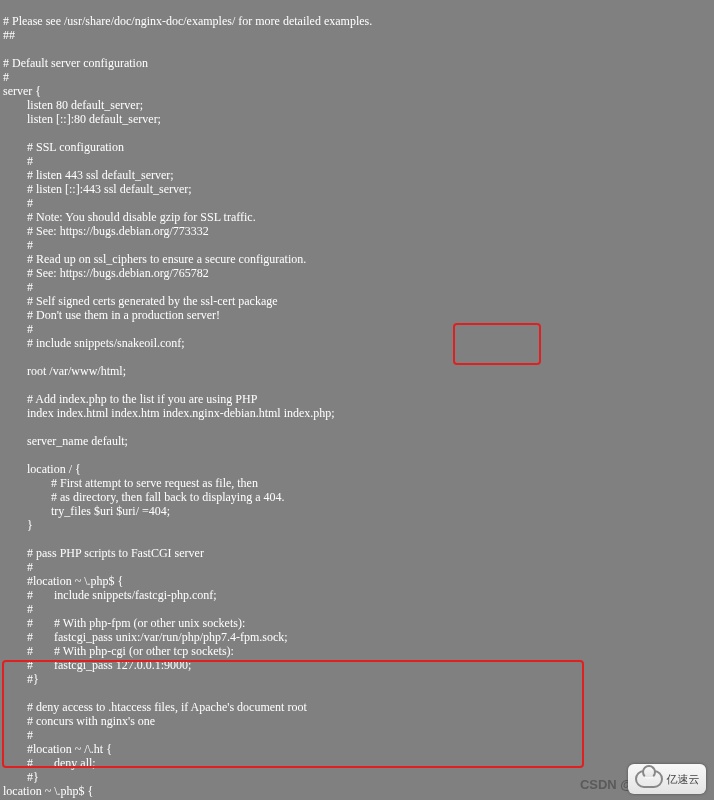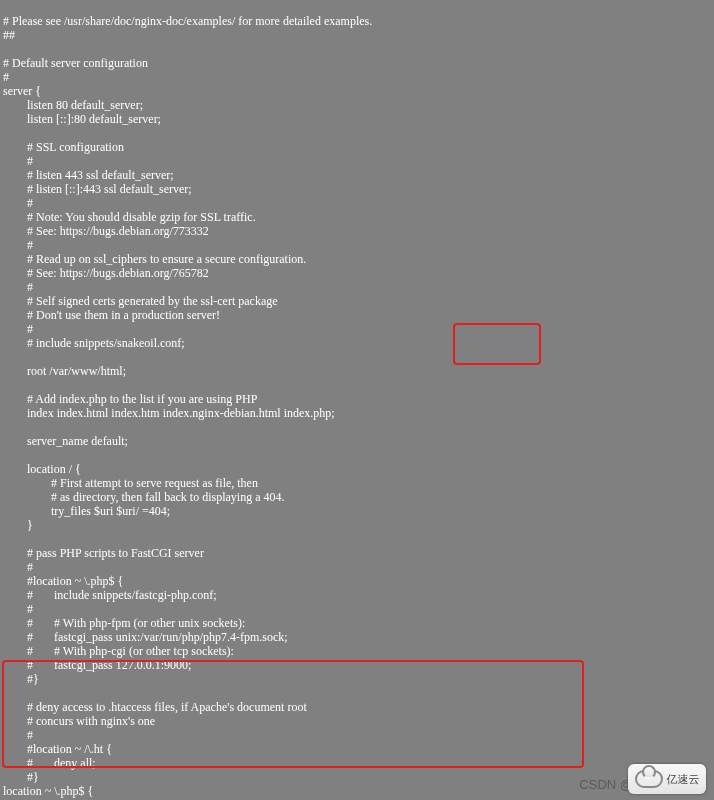"CSDN @" .footer-text { font-weight: none -> bold }
